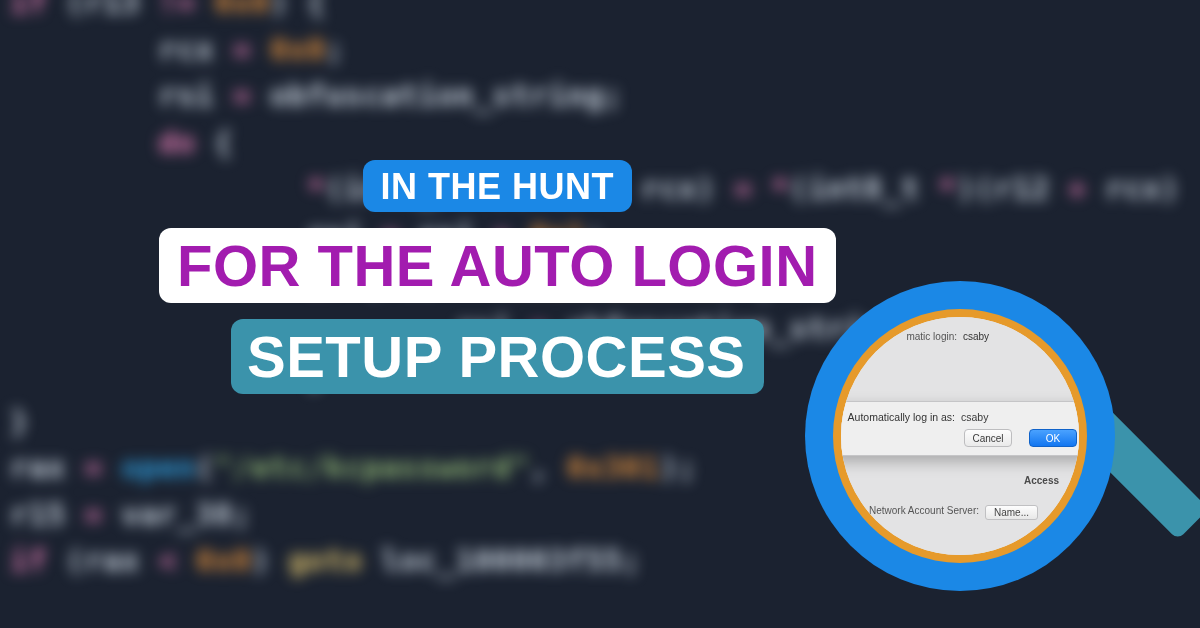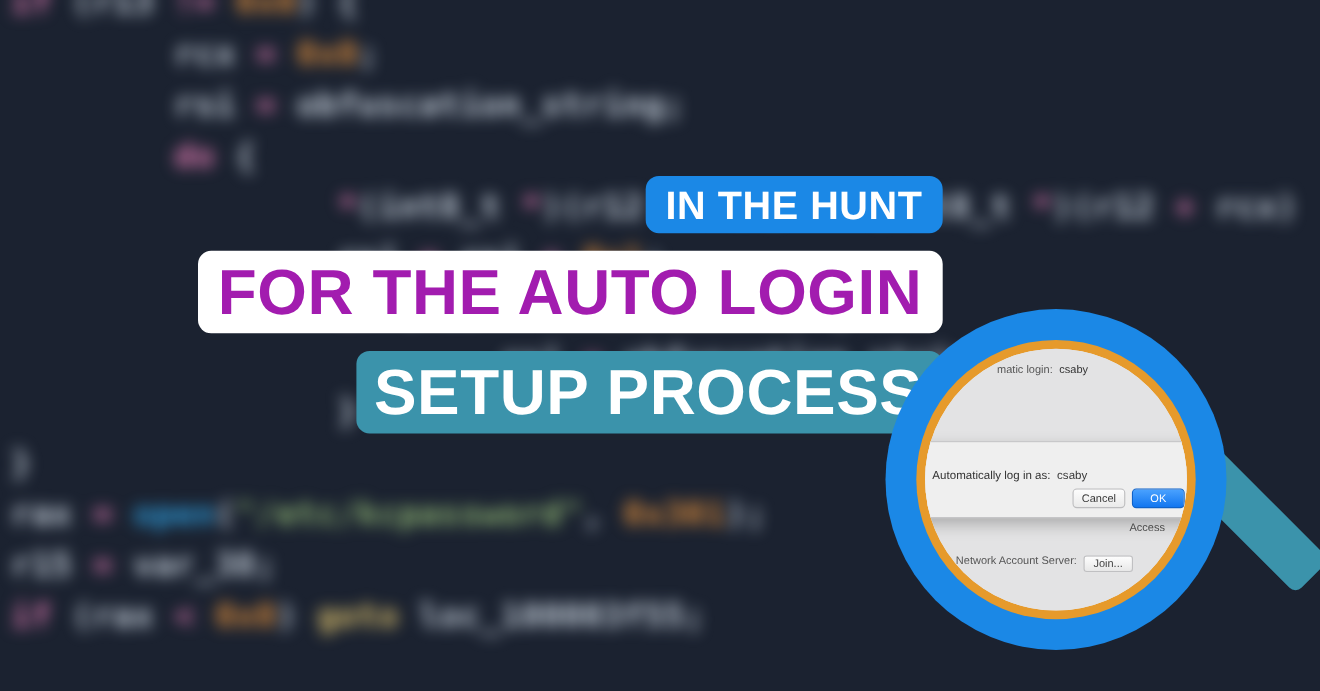"IN THE HUNT" .titles { align-items: flex-end -> center; left: 180px -> 159px }
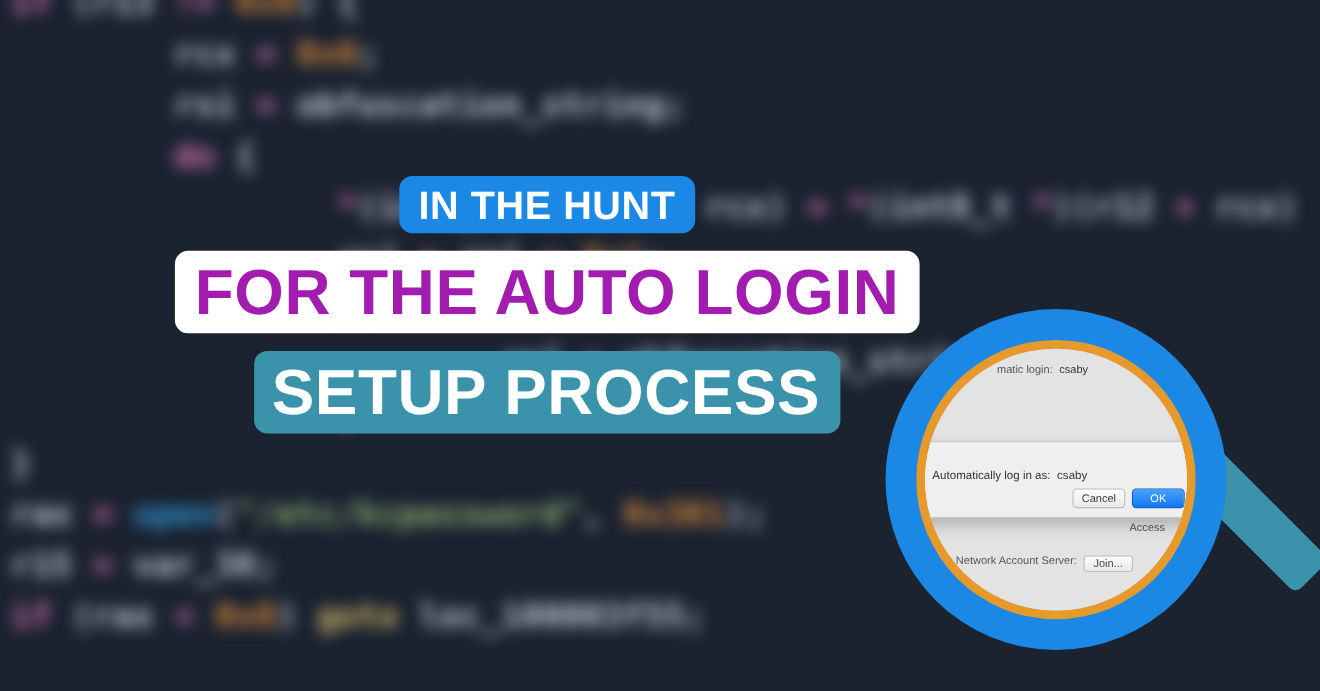"Automatically log in as:" .mac-dialog { padding: 24px 12px 8px 12px -> 9px 12px 8px 12px }
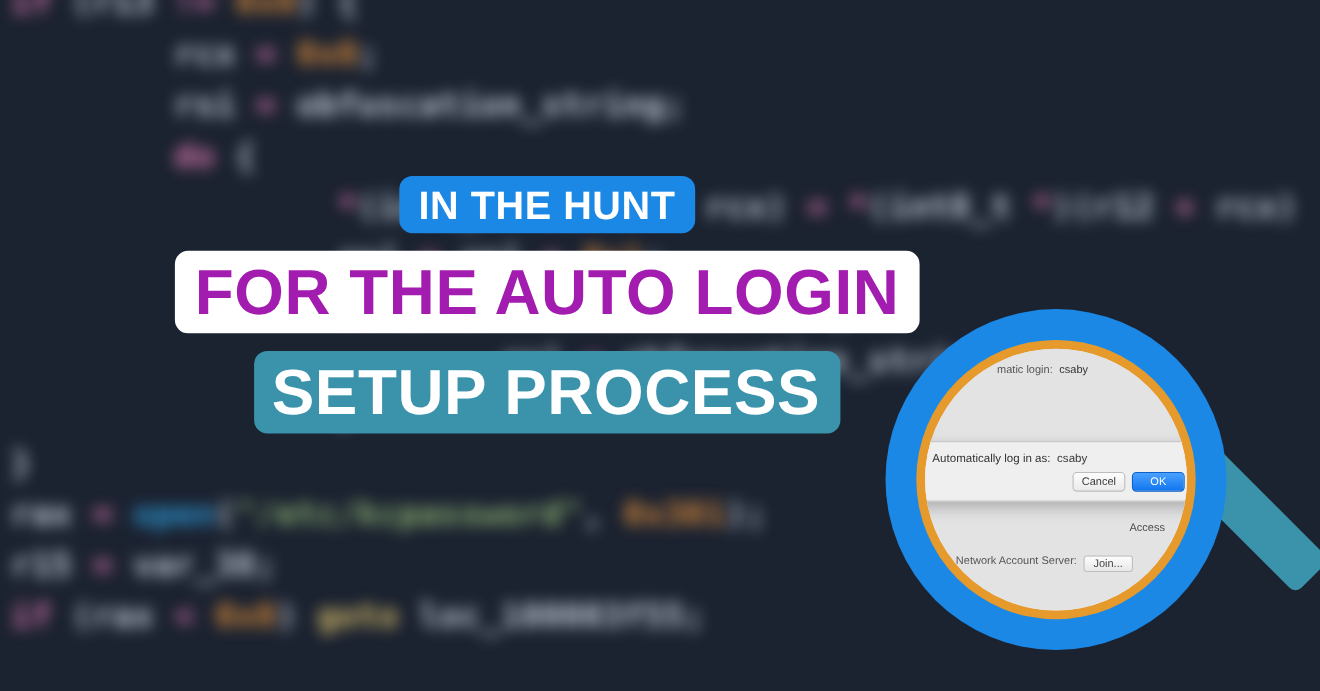"Cancel" .btn-row { gap: 6px -> 17px }
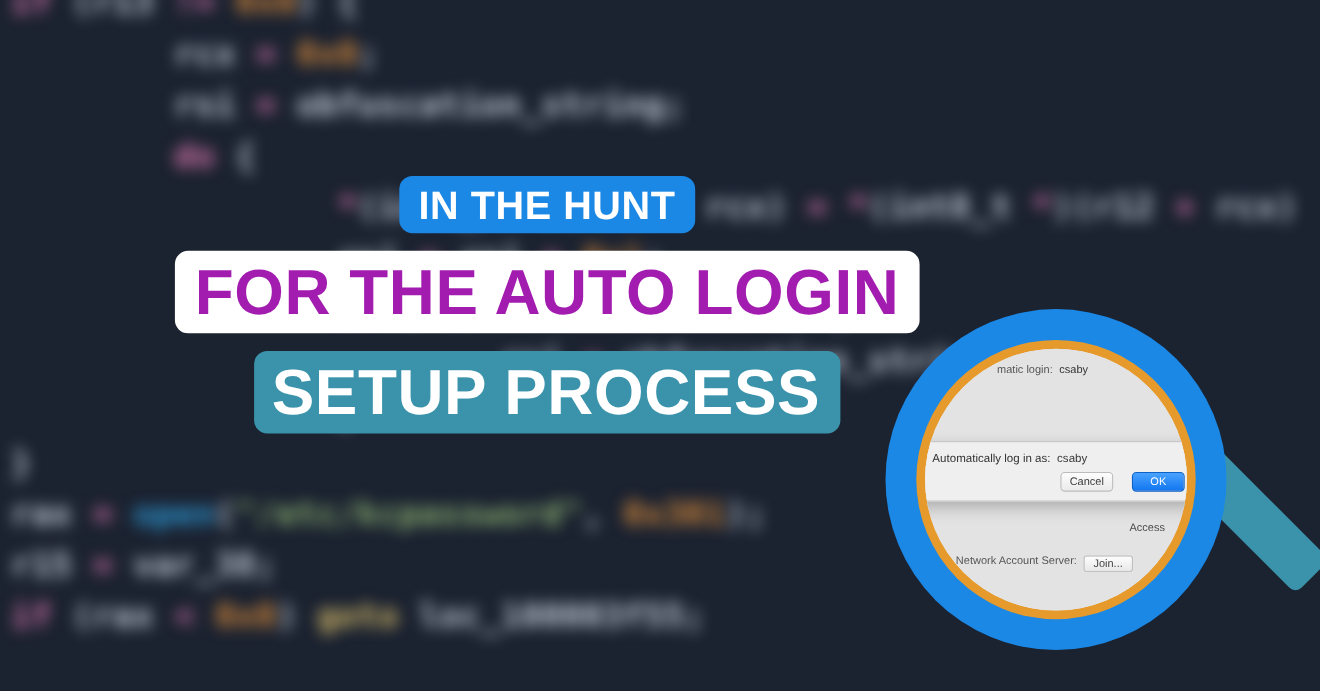"Access" .access-link { font-weight: none -> bold }
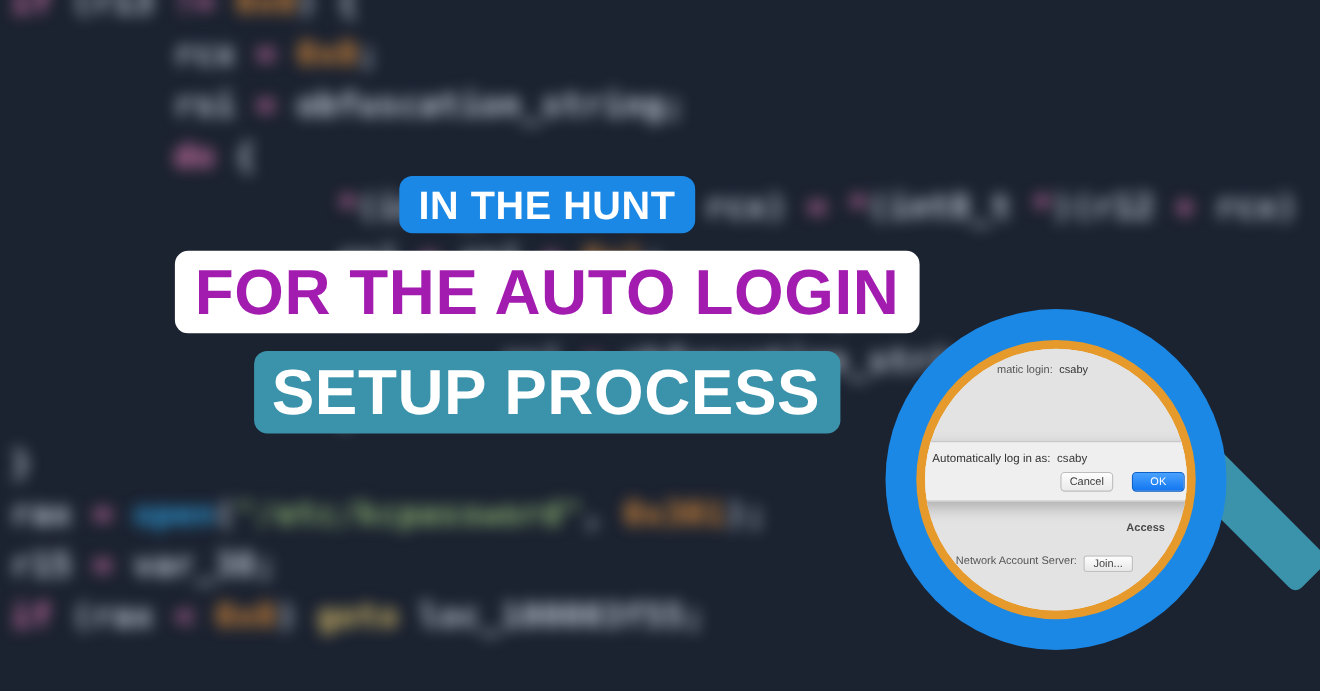"Join..." span.join-btn { text: Join -> Name }
